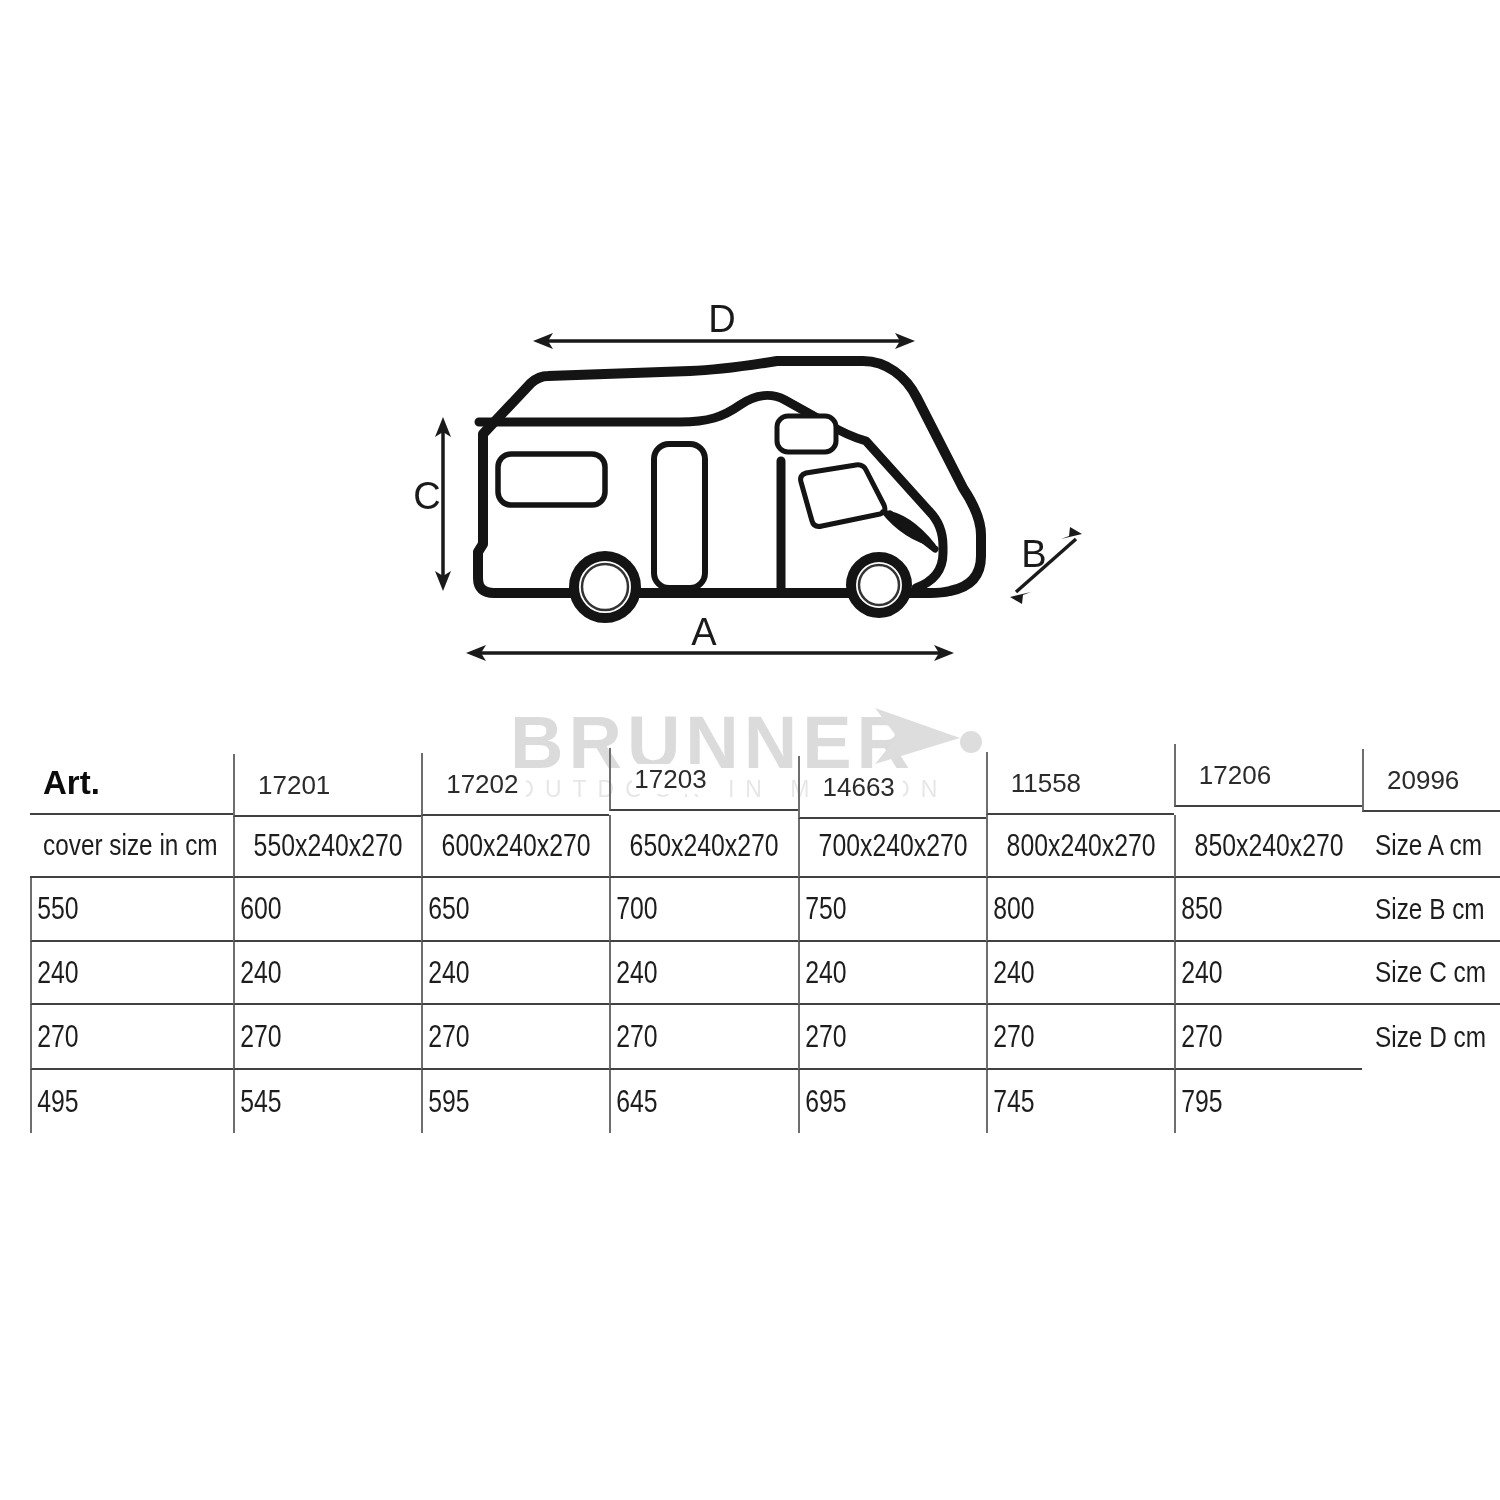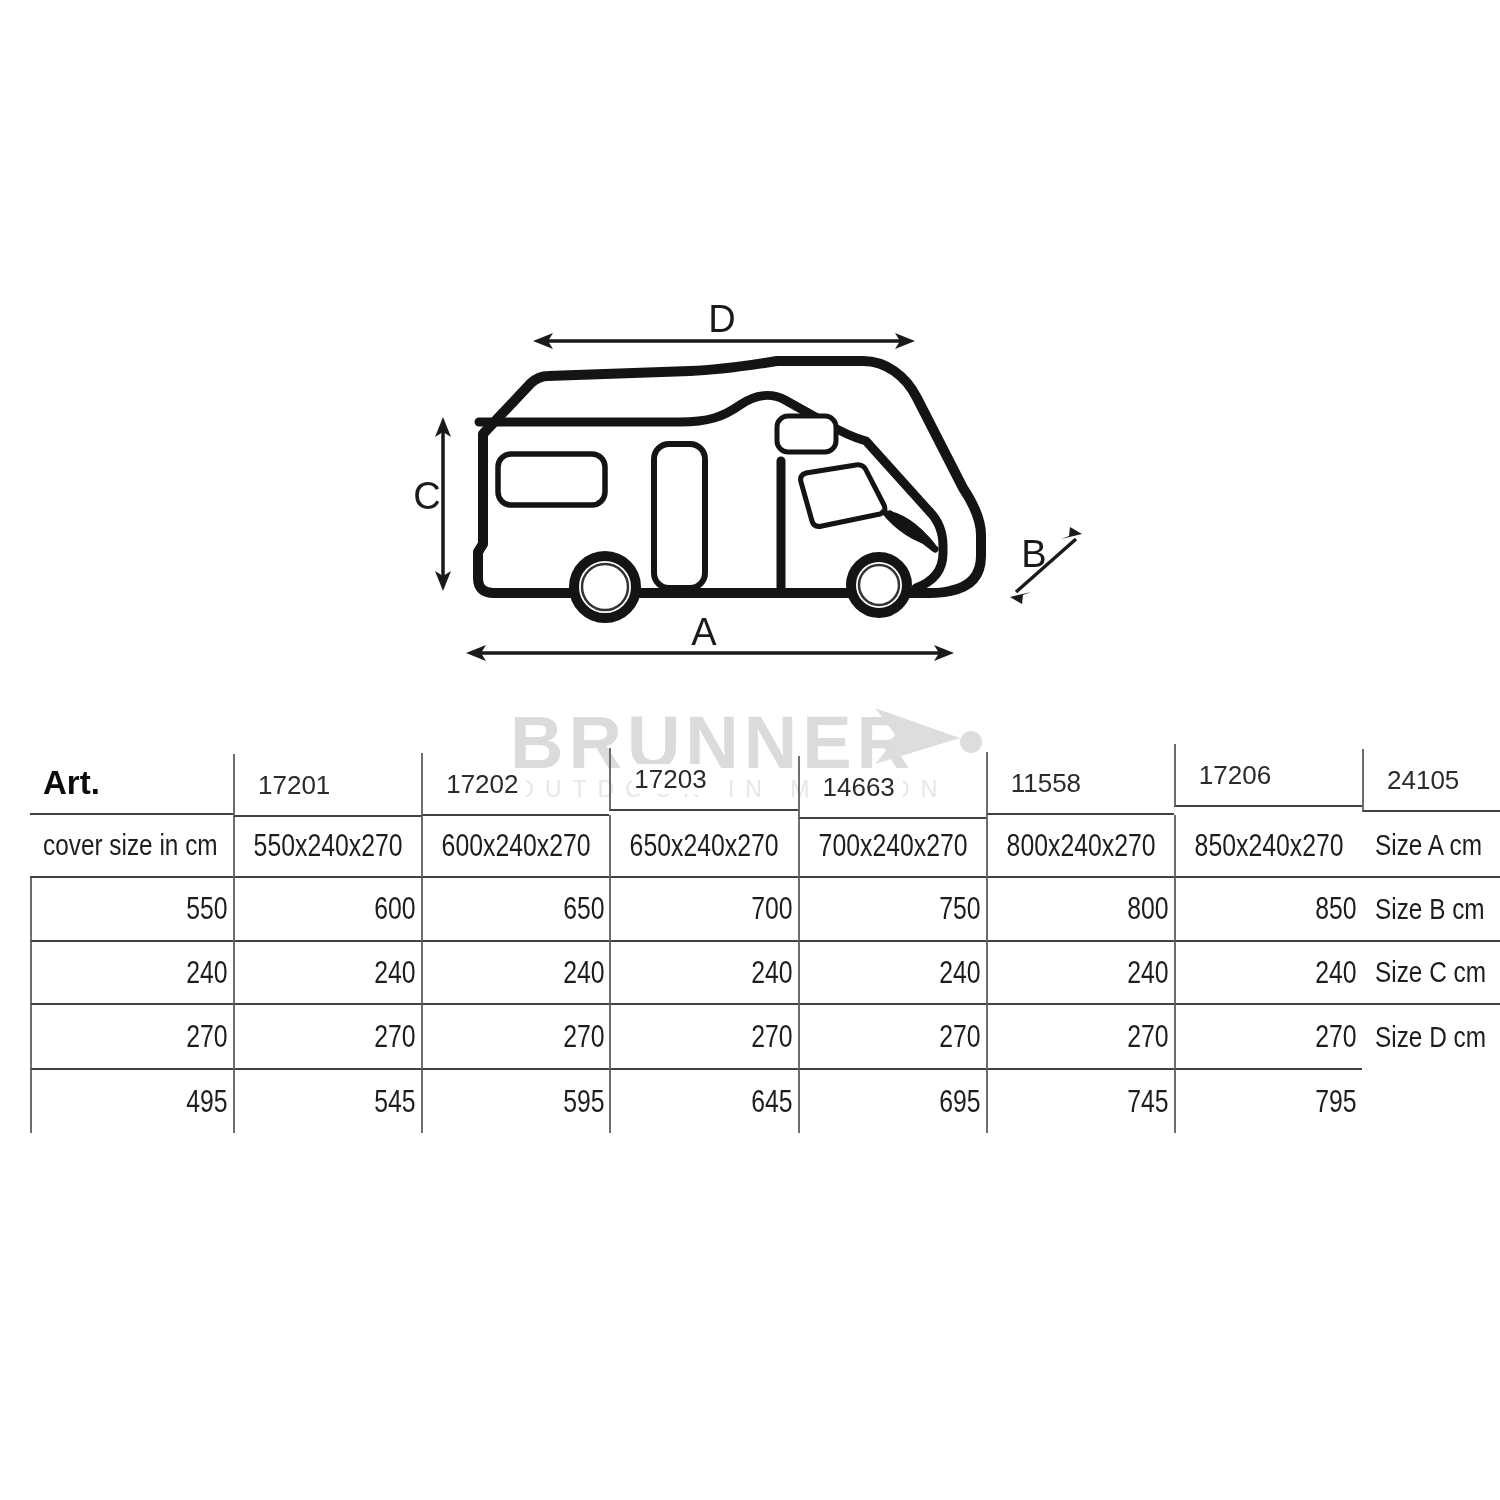"24105" span { text: 24105 -> 20996 }
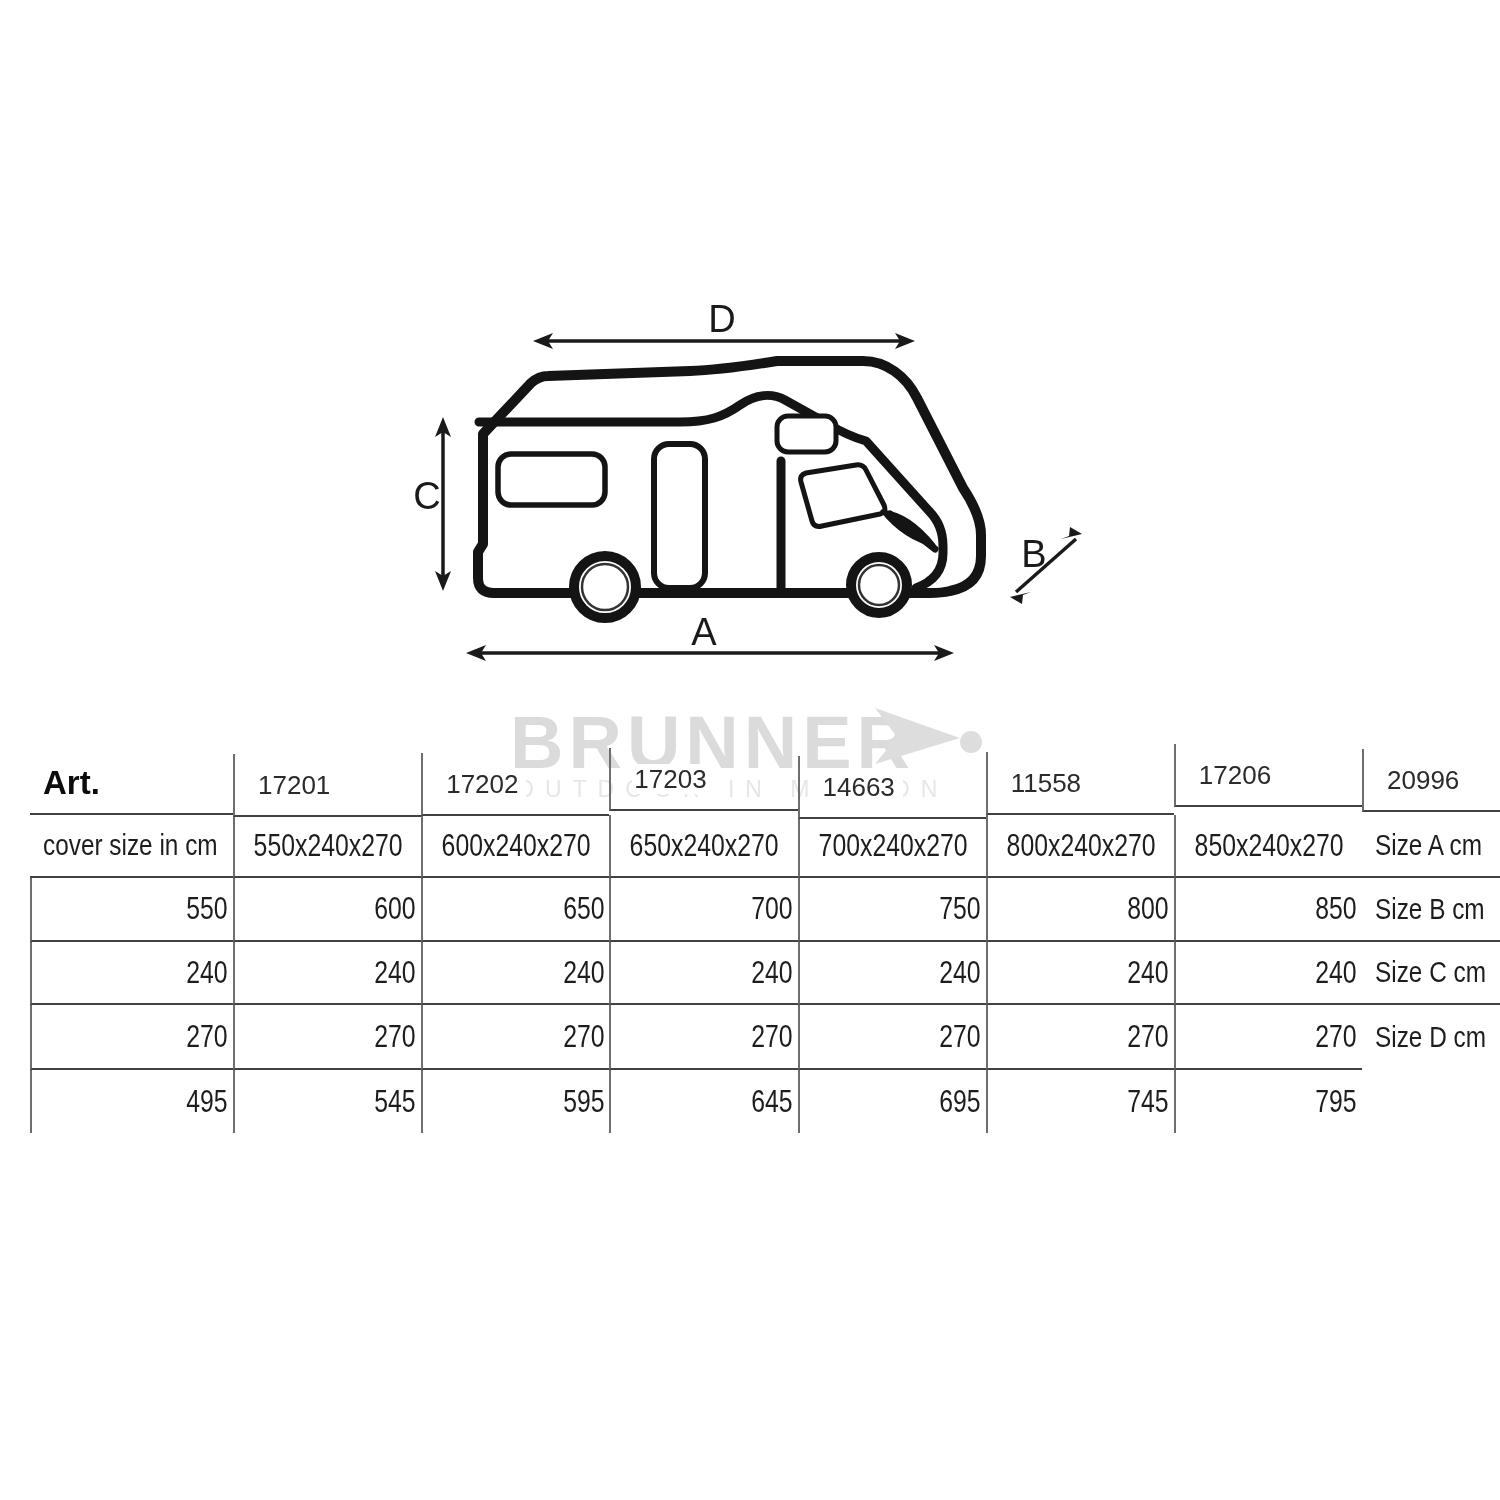"550x240x270" .val { justify-content: flex-end -> flex-start }
